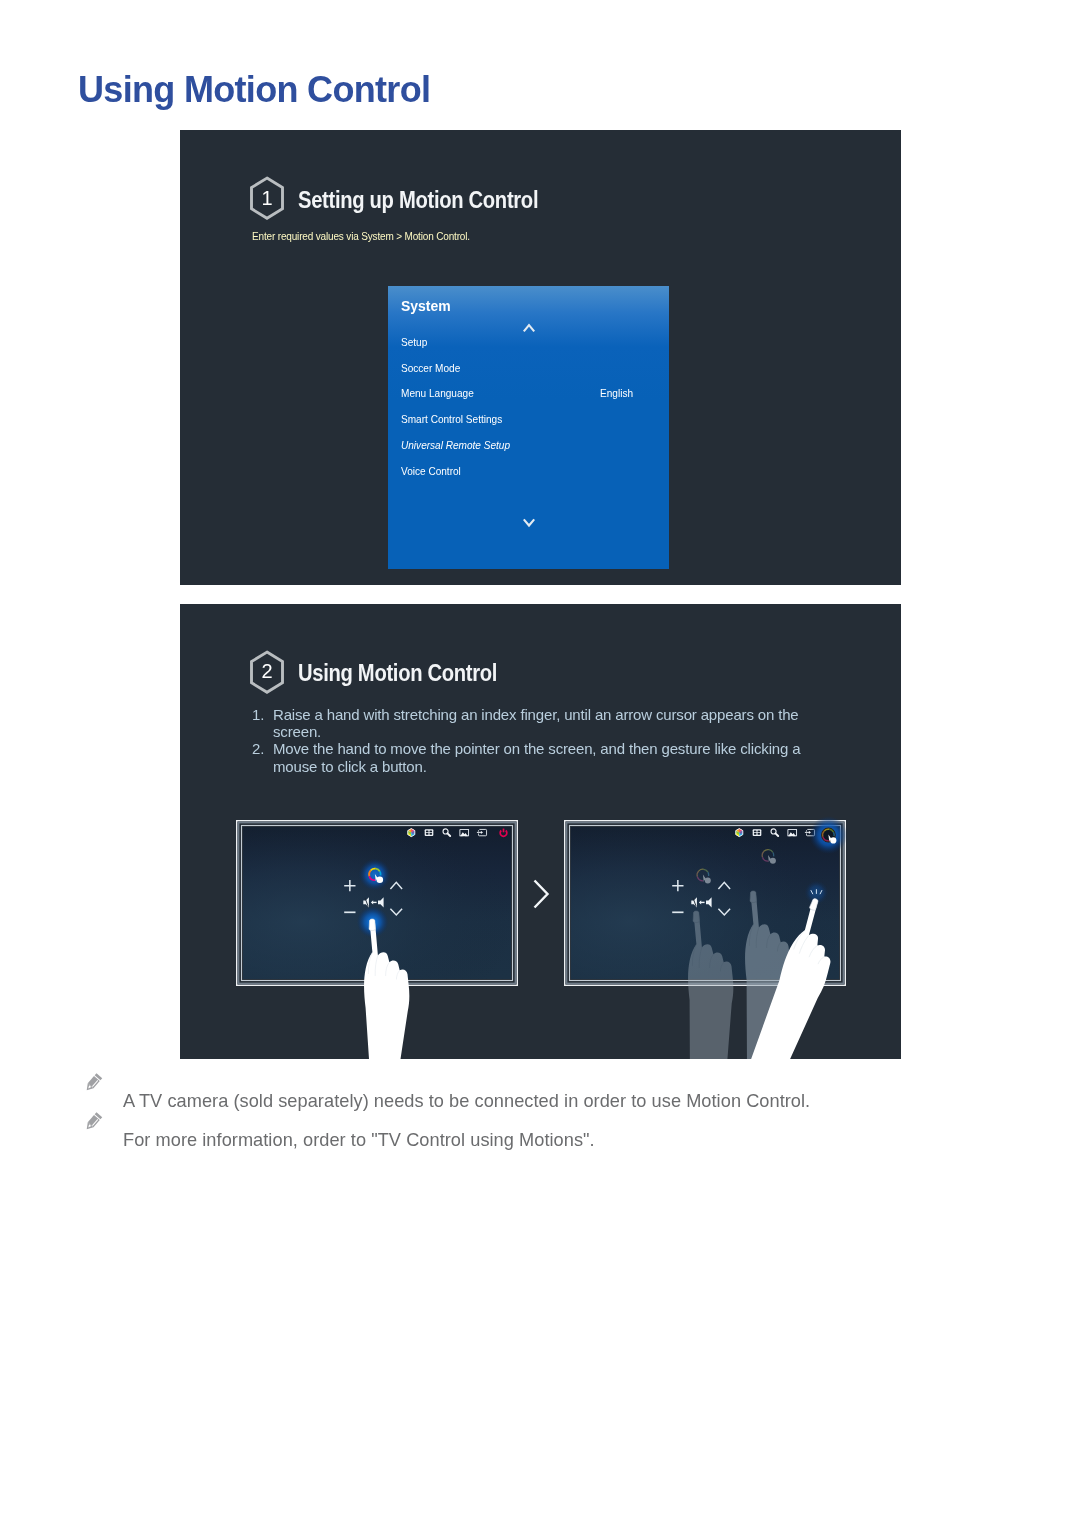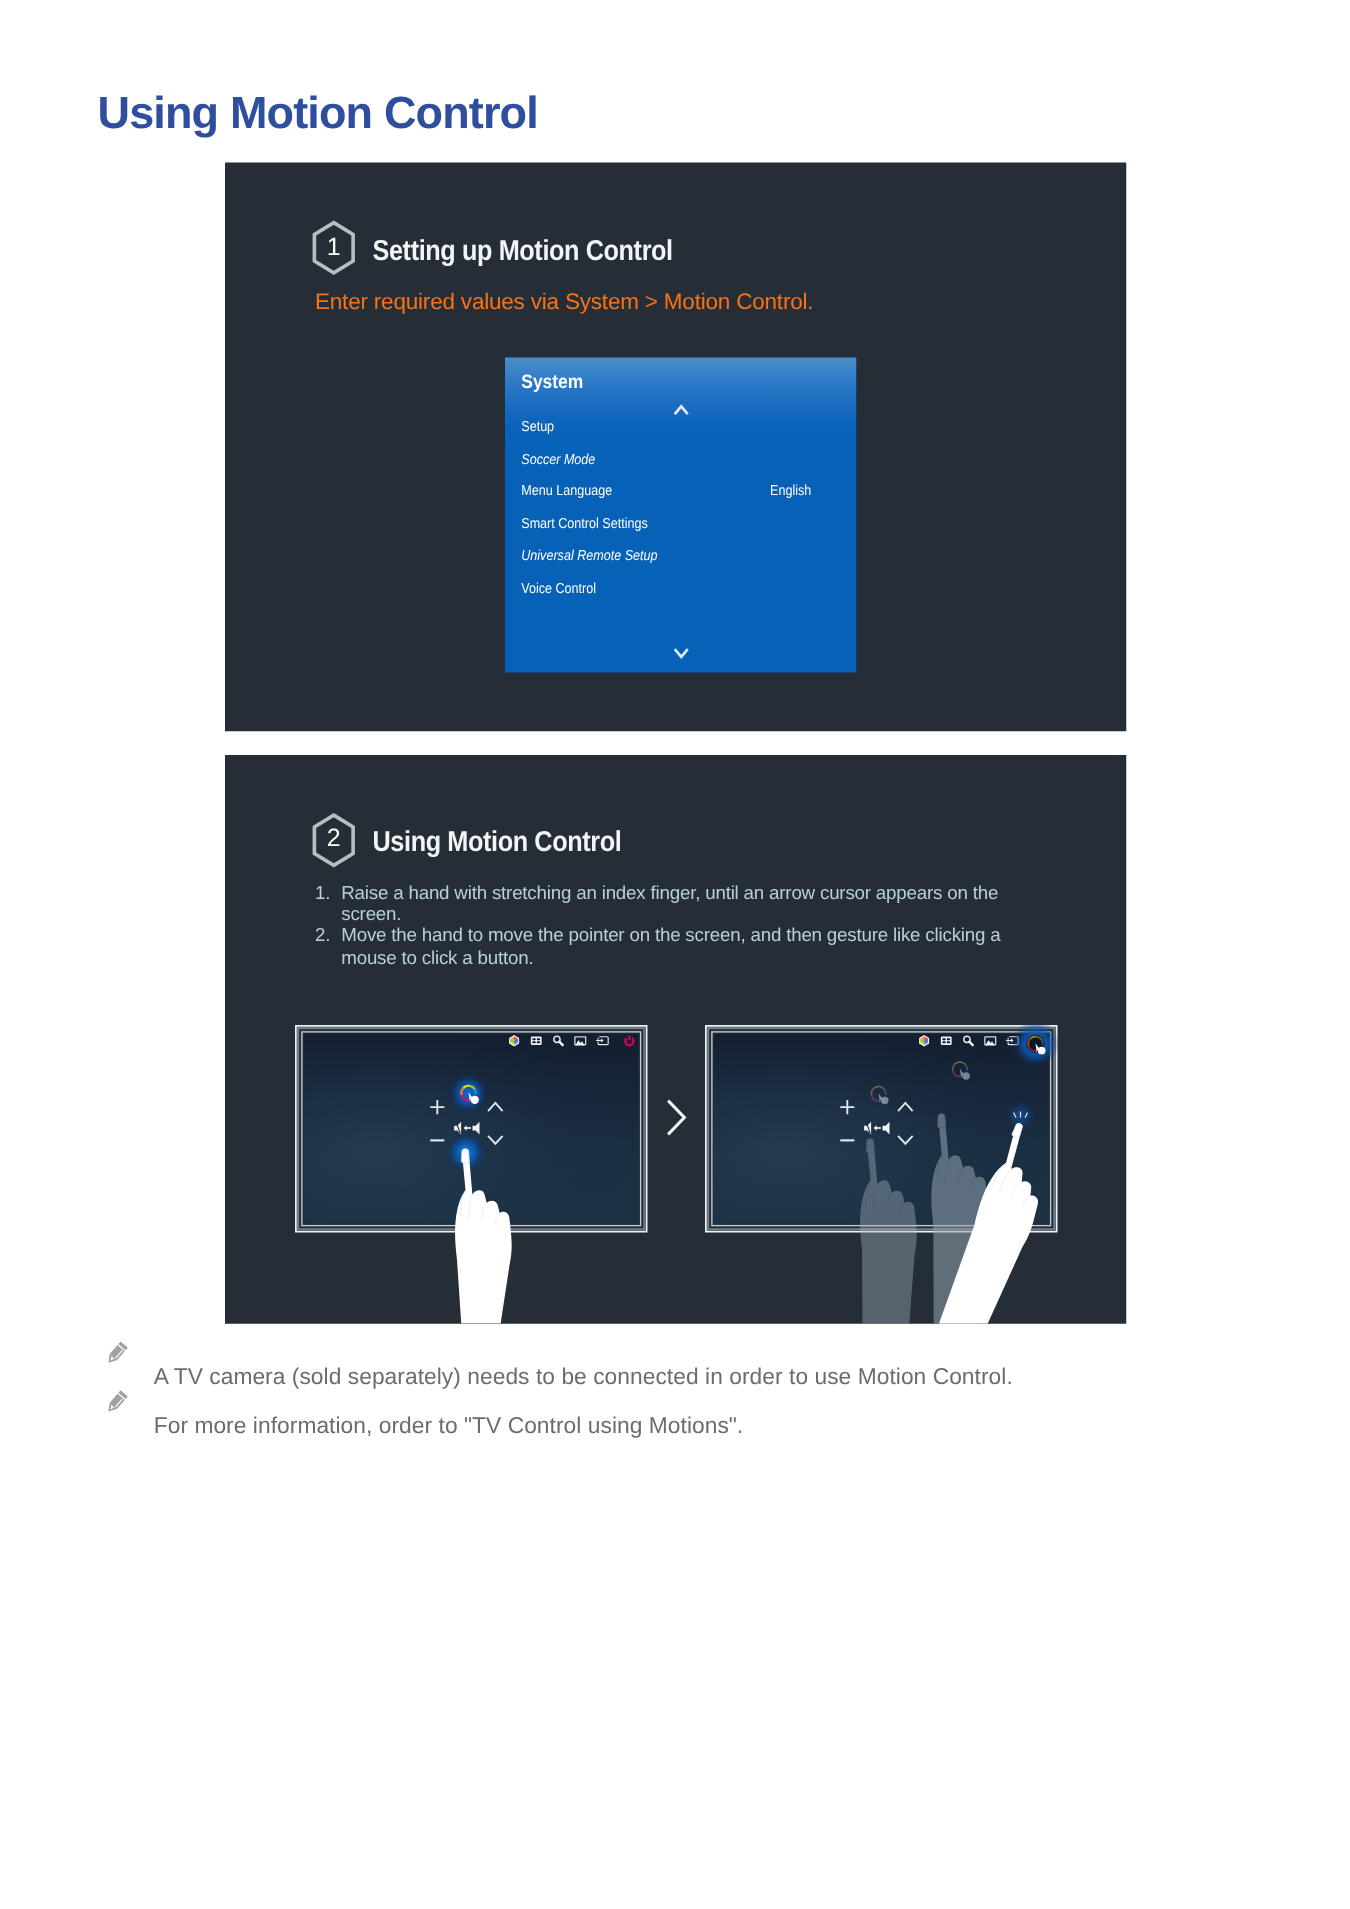"Enter required values via System" .subtext { color: #f97316 -> #fef9c3; font-size: 18px -> 10px }
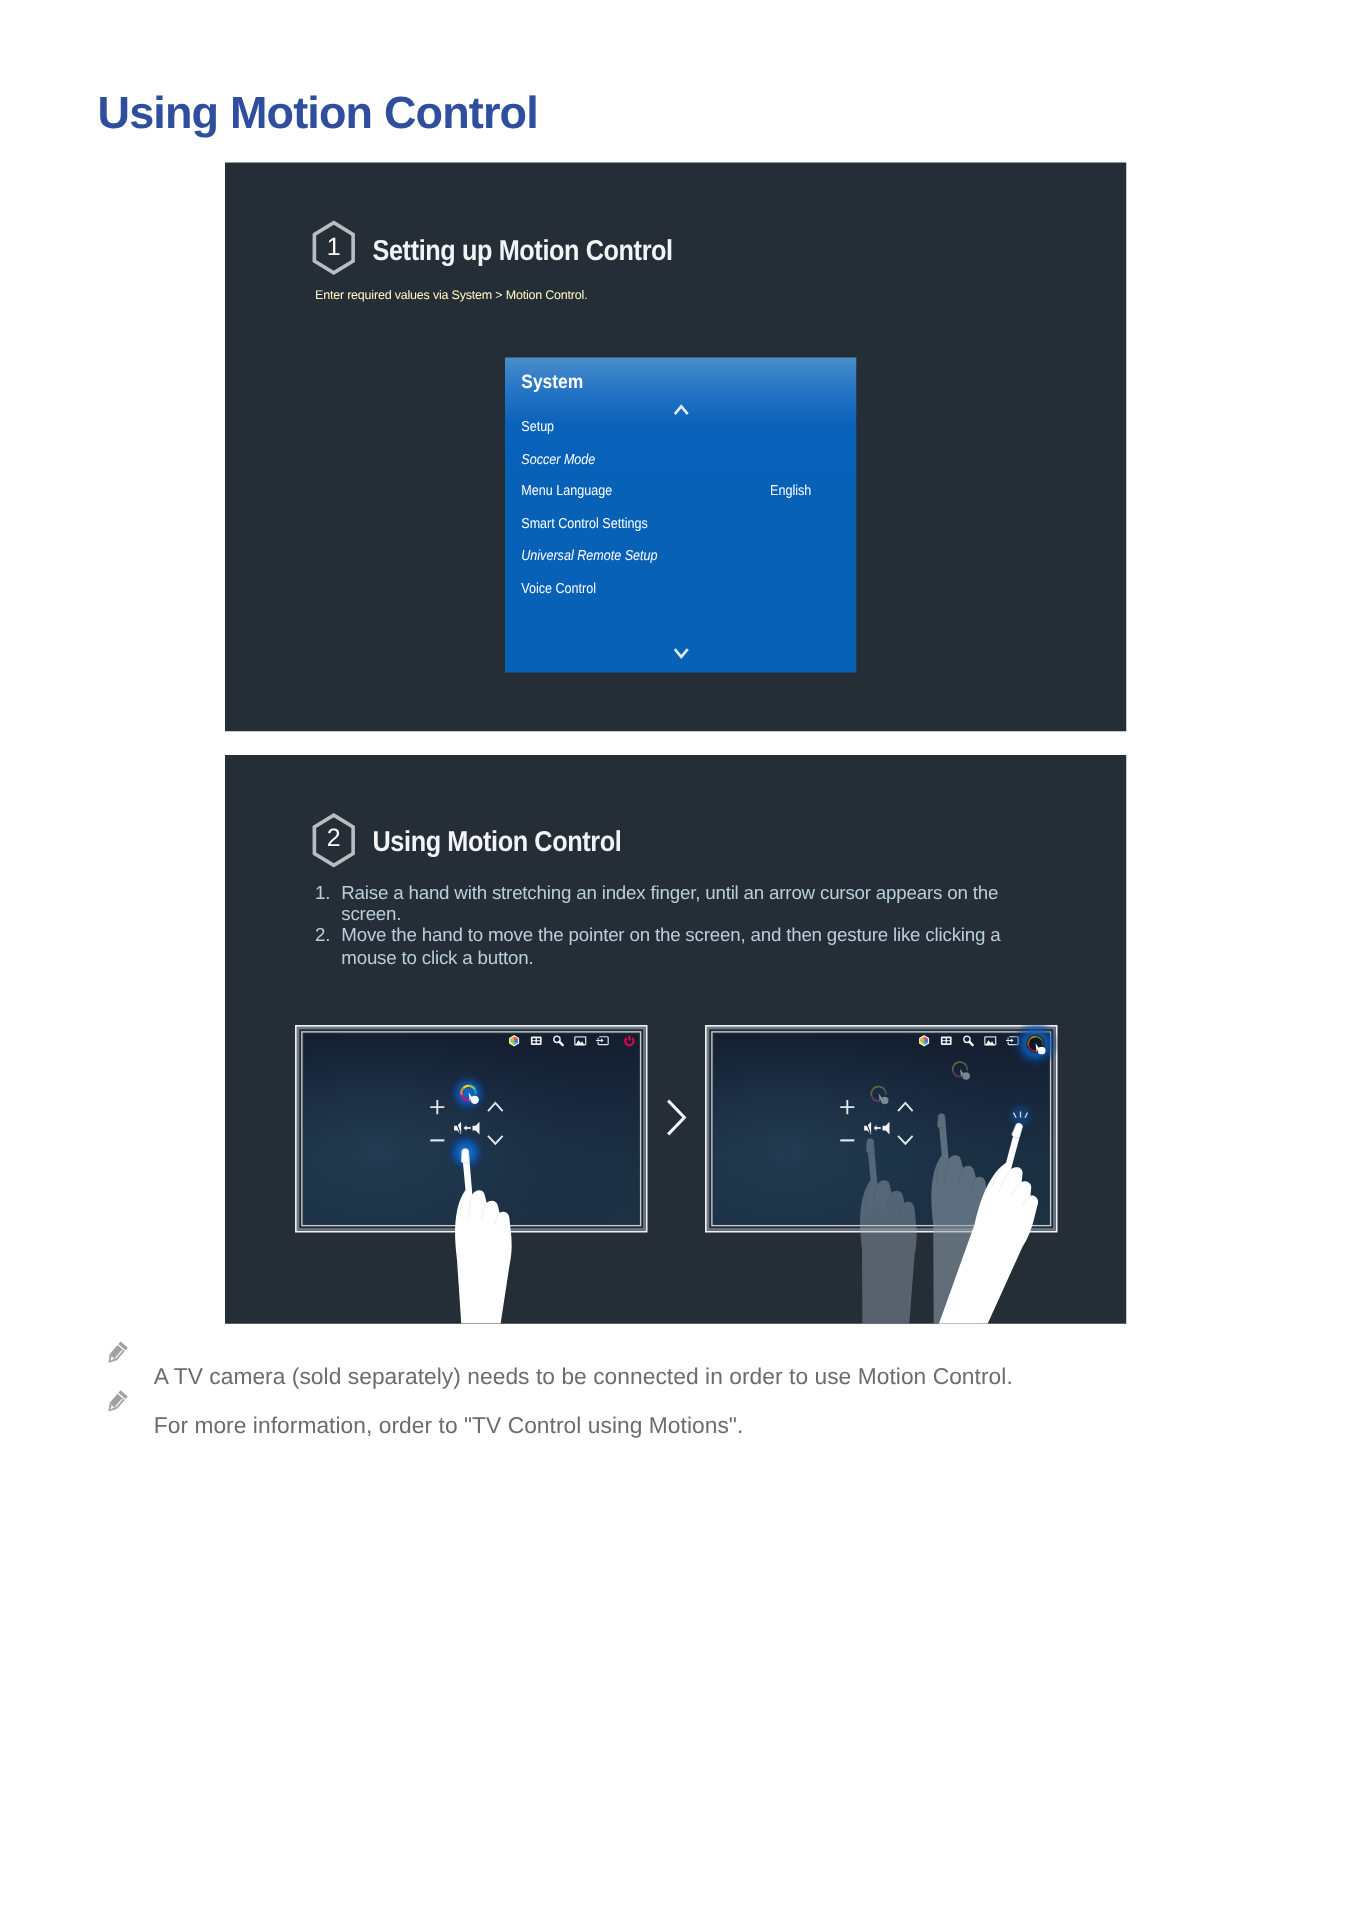"System" .tvmenu { height: 252px -> 283px; left: 224px -> 208px }
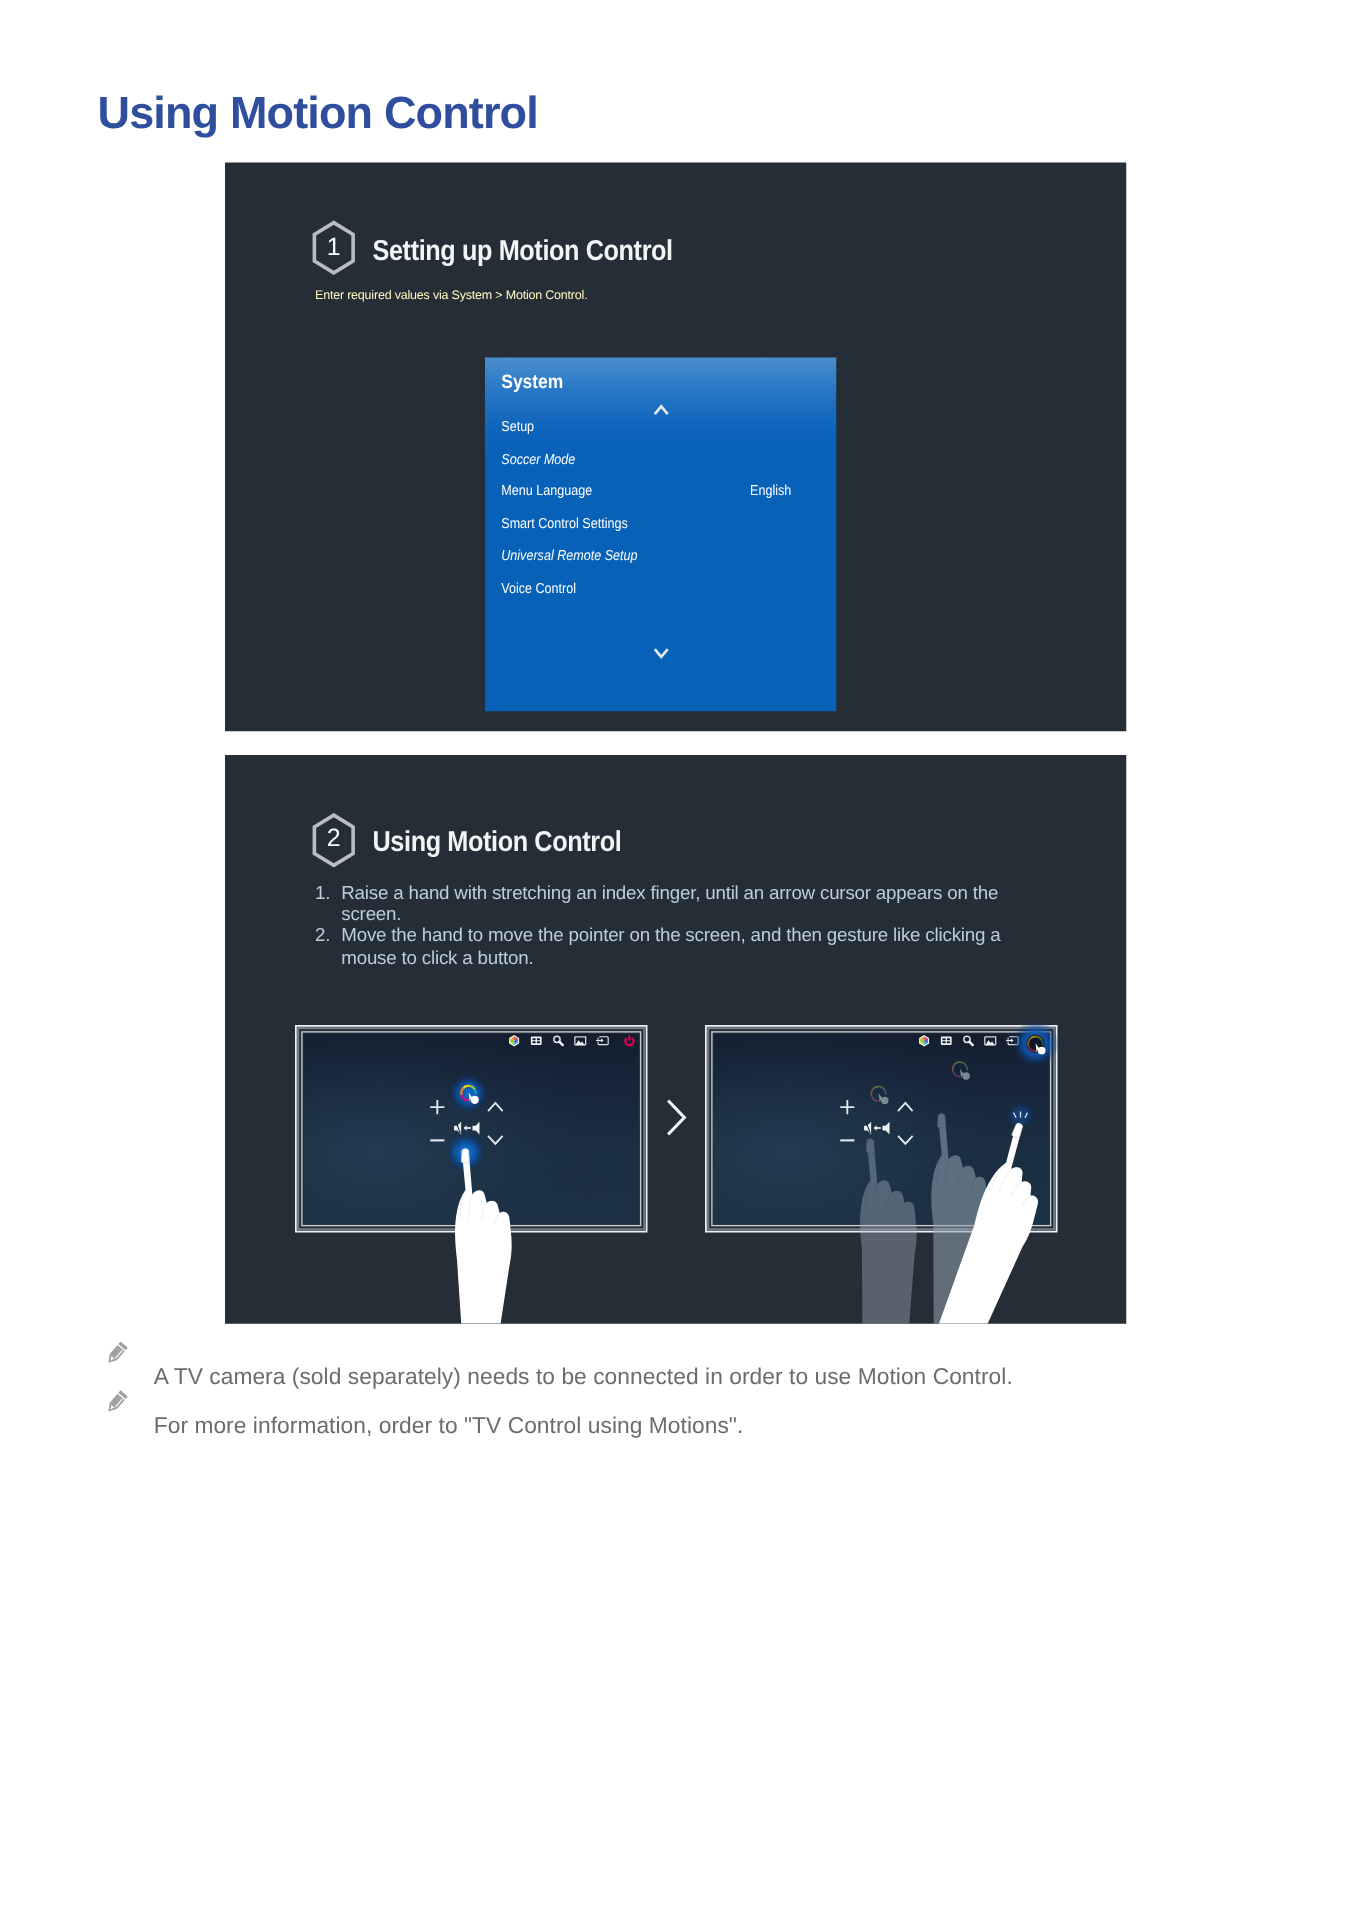"Soccer Mode" div.row { font-style: italic -> none }
